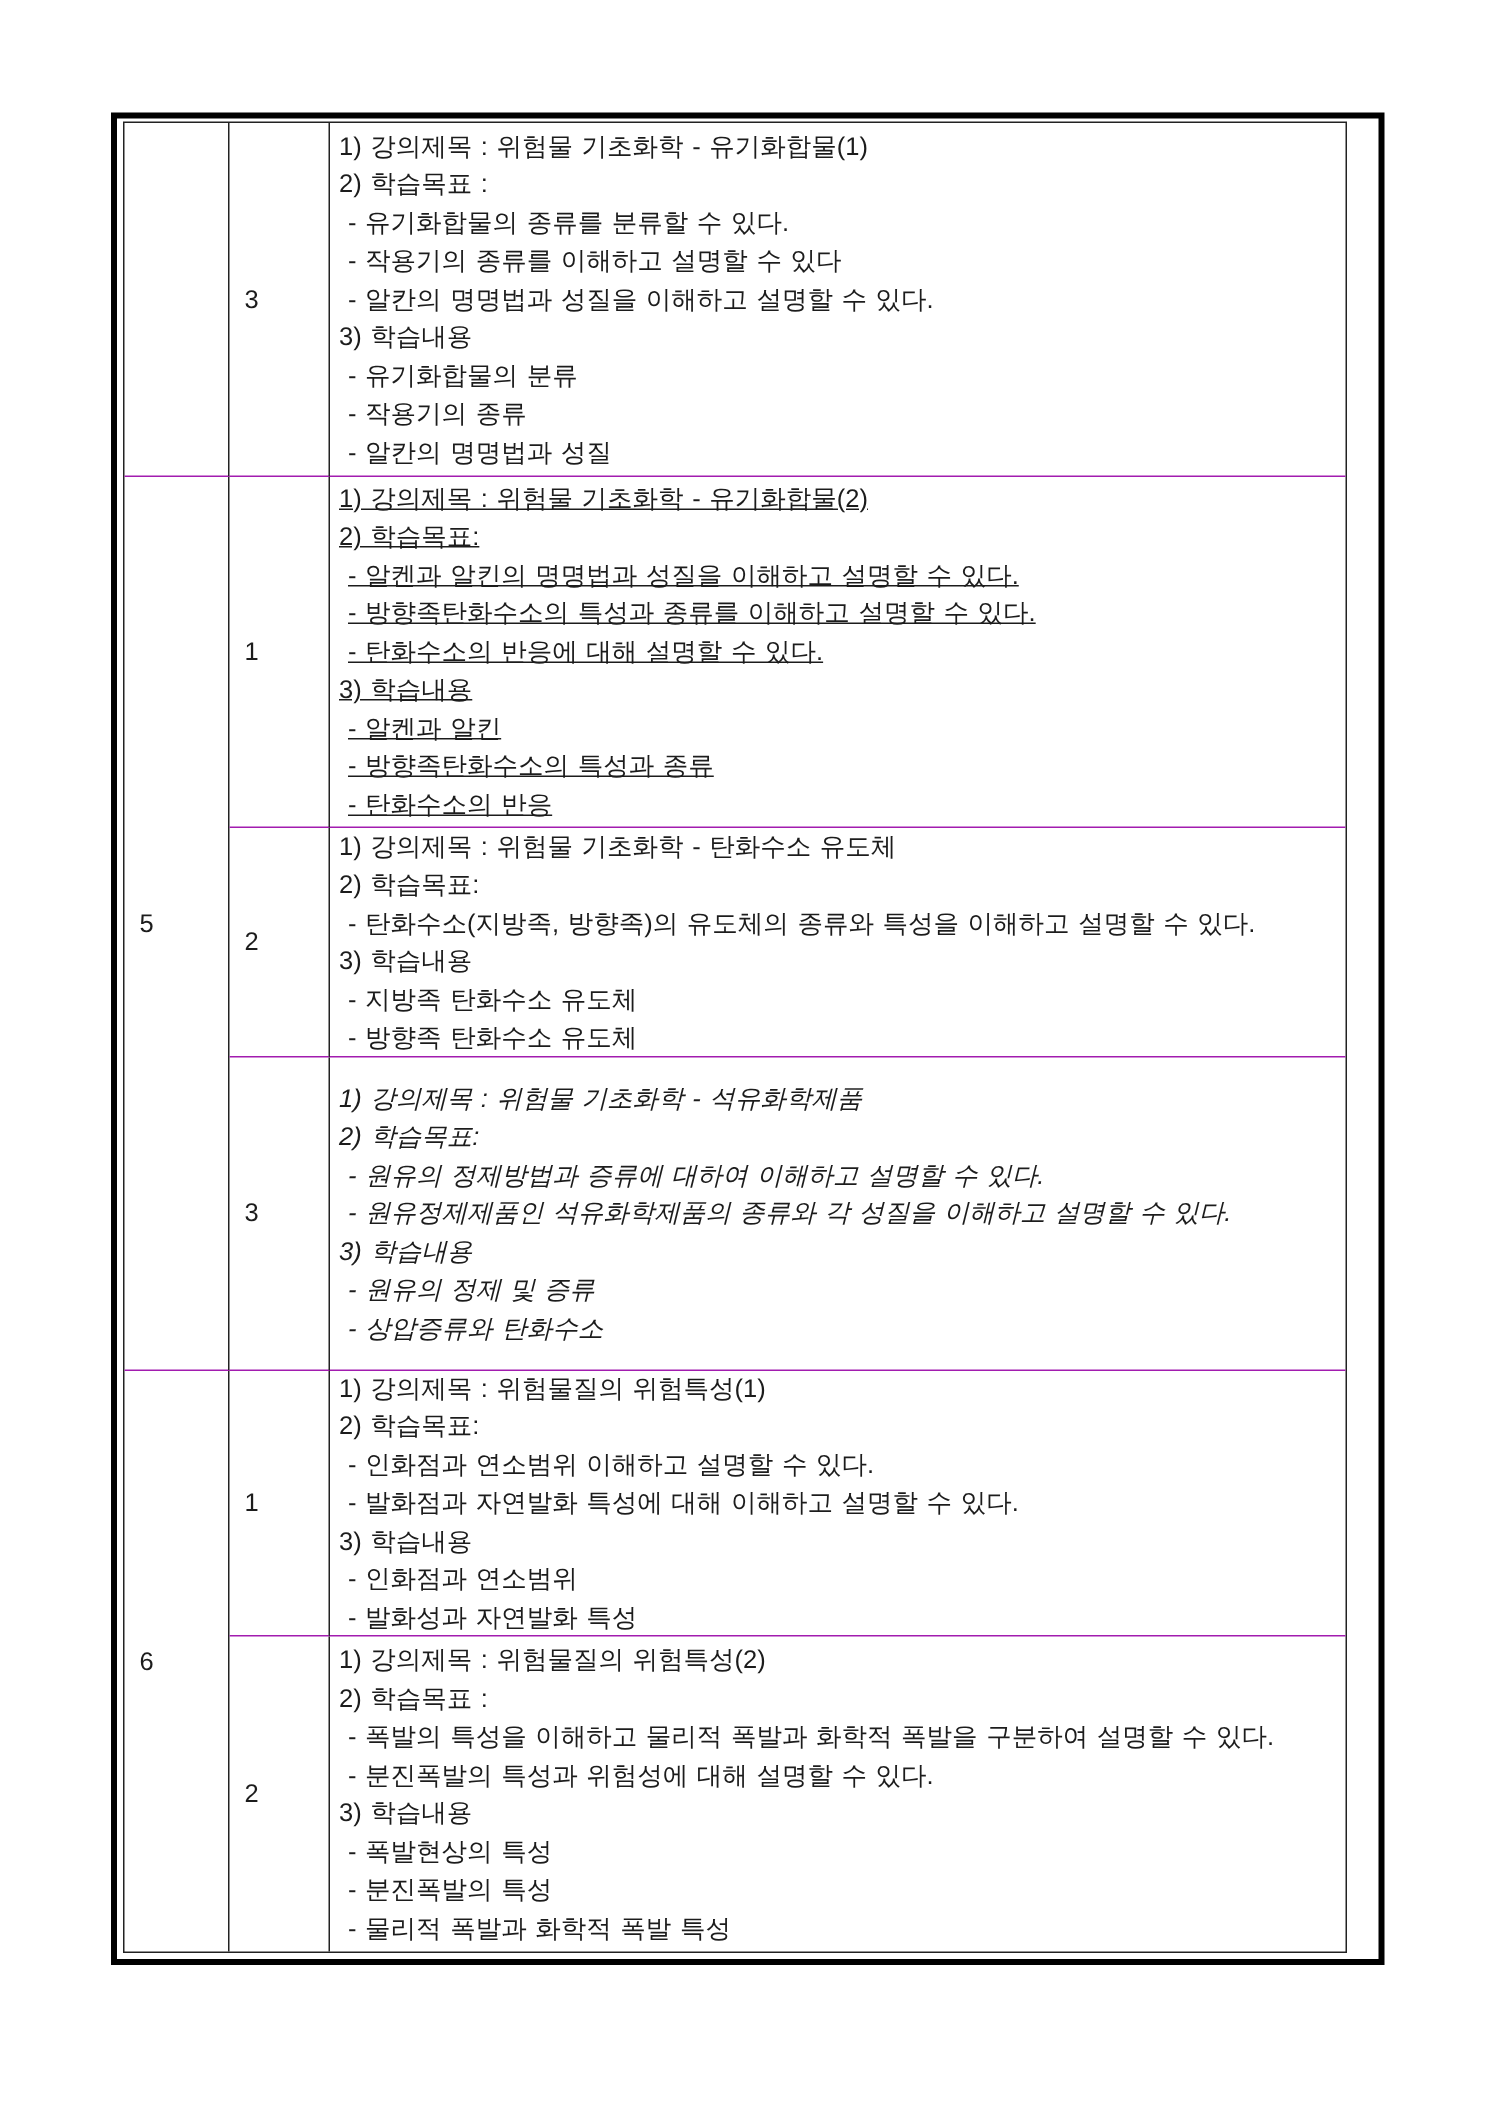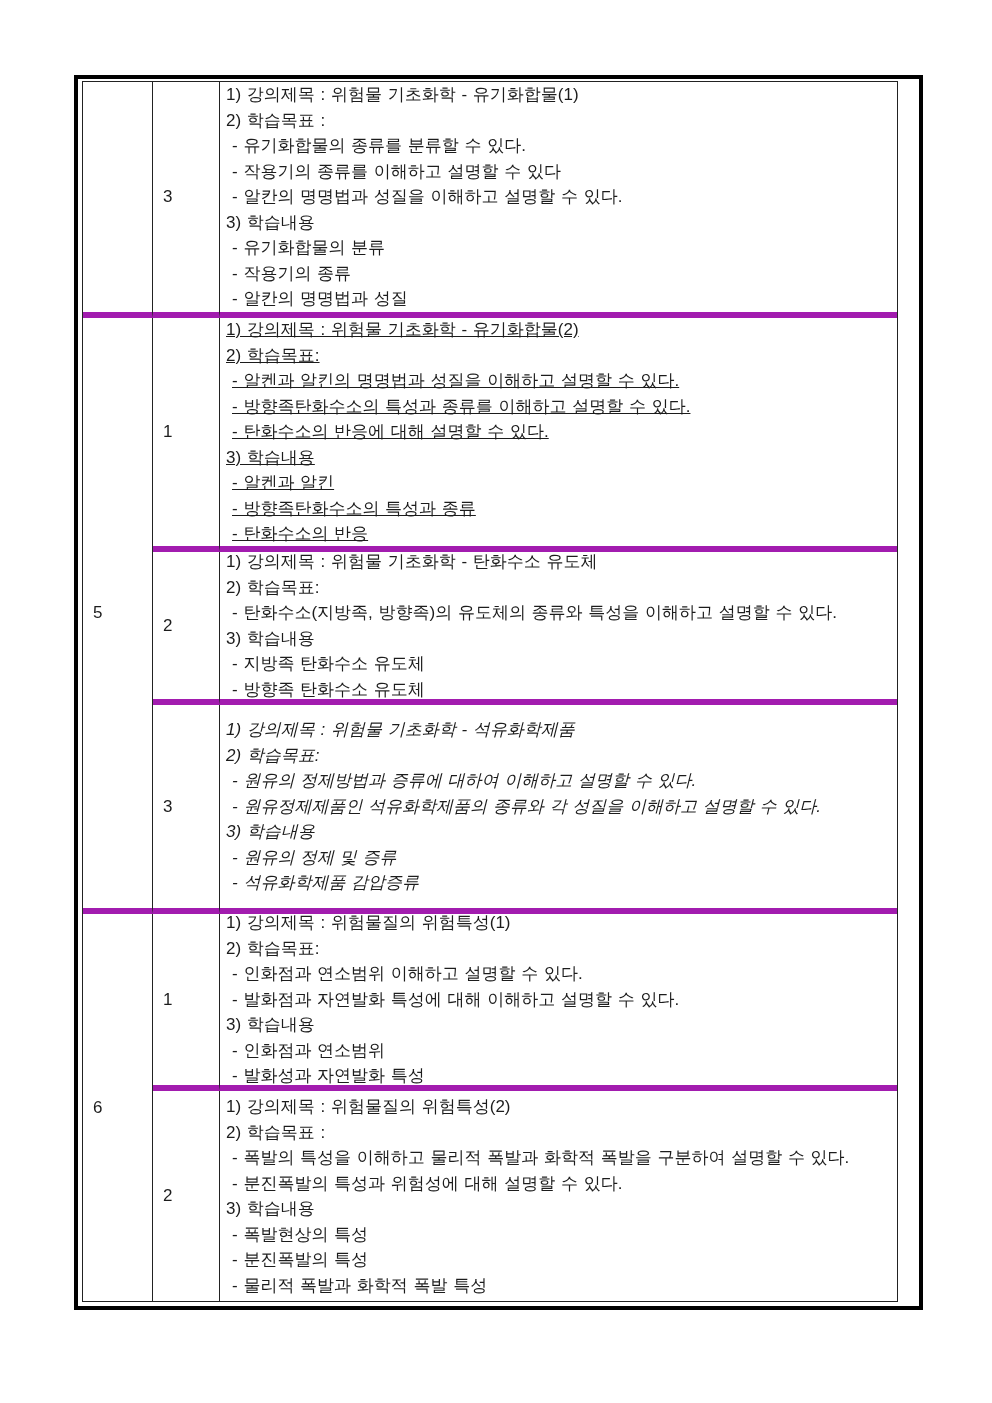"1) 강의제목 : 위험물 기초화학" .cell { border-bottom: 6px solid #a21caf -> 1px solid #a21caf }
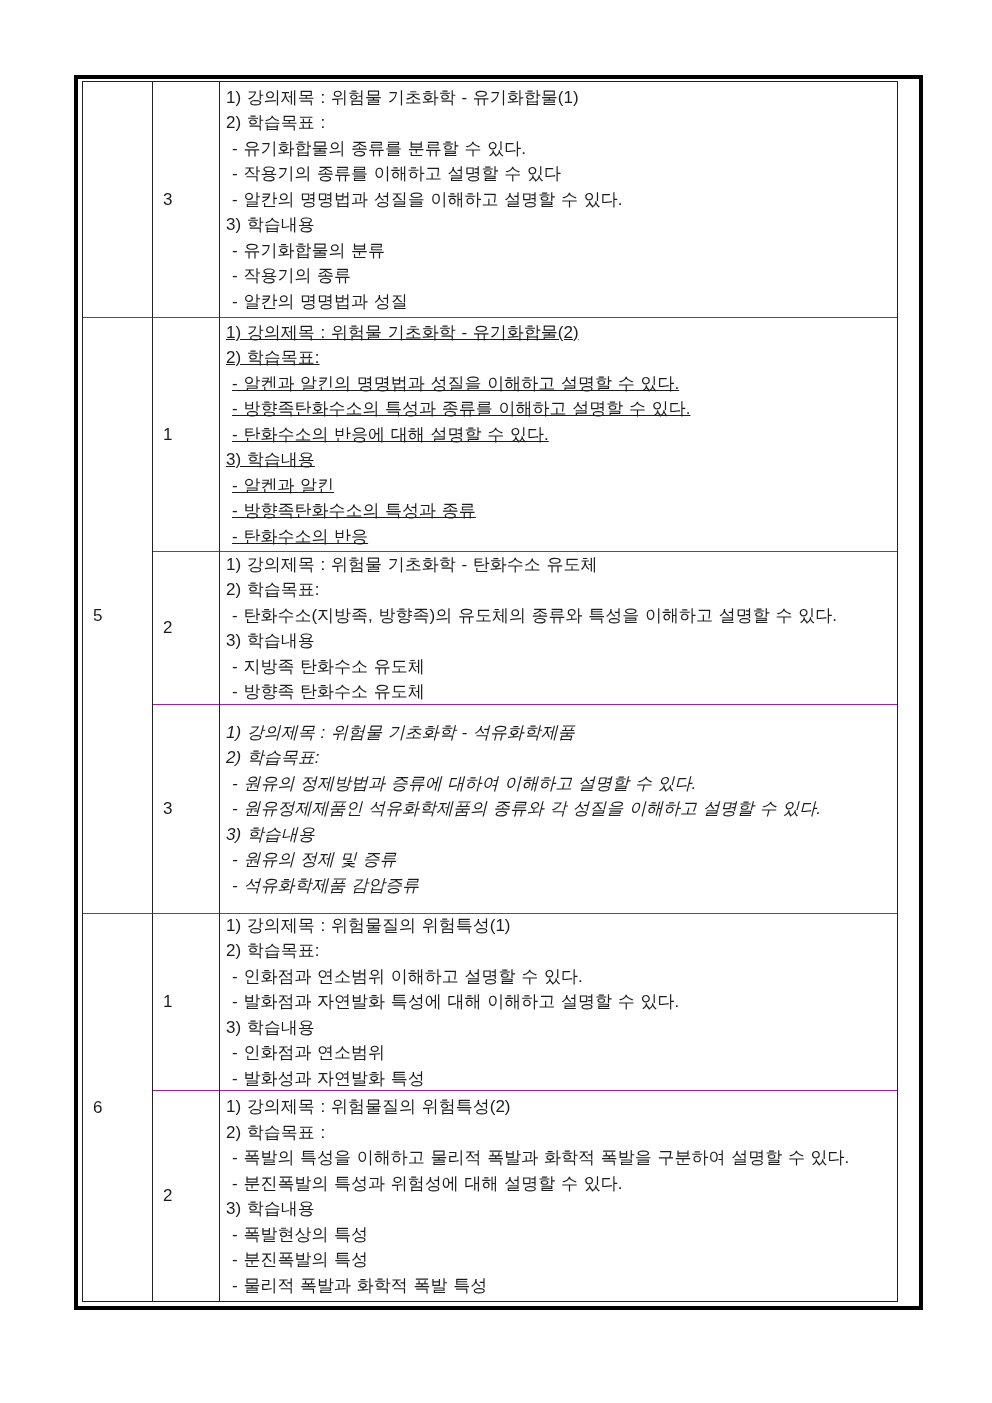"- 석유화학제품 감압증류" div.line { text: 석유화학제품 감압증류 -> 상압증류와 탄화수소 }
